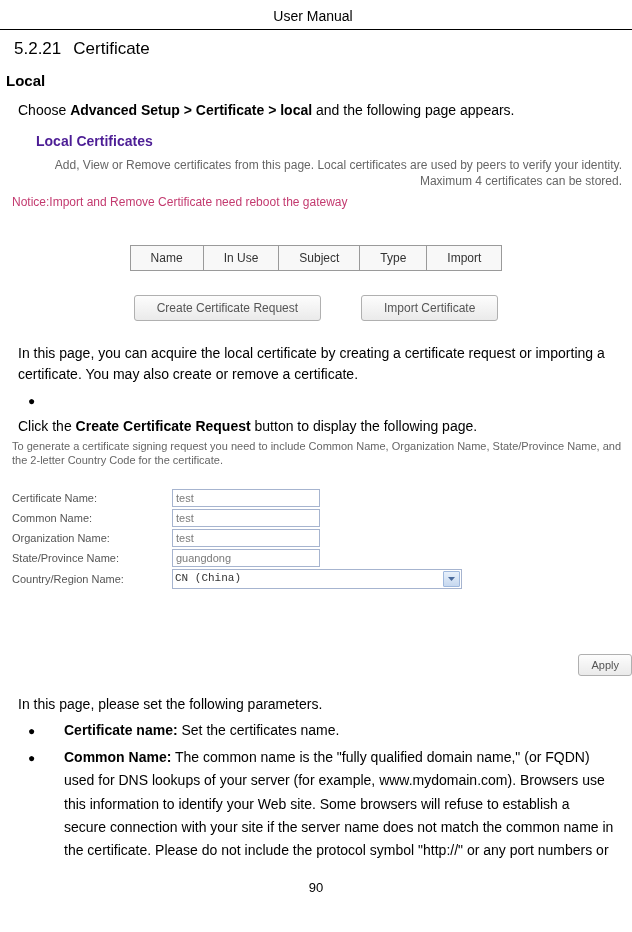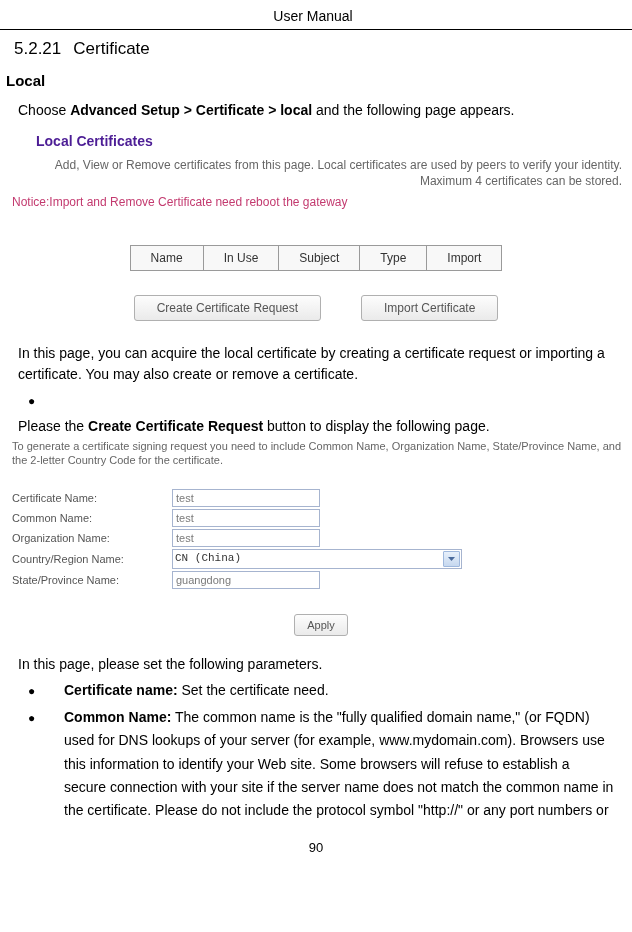"Please the" span { text: Please -> Click }
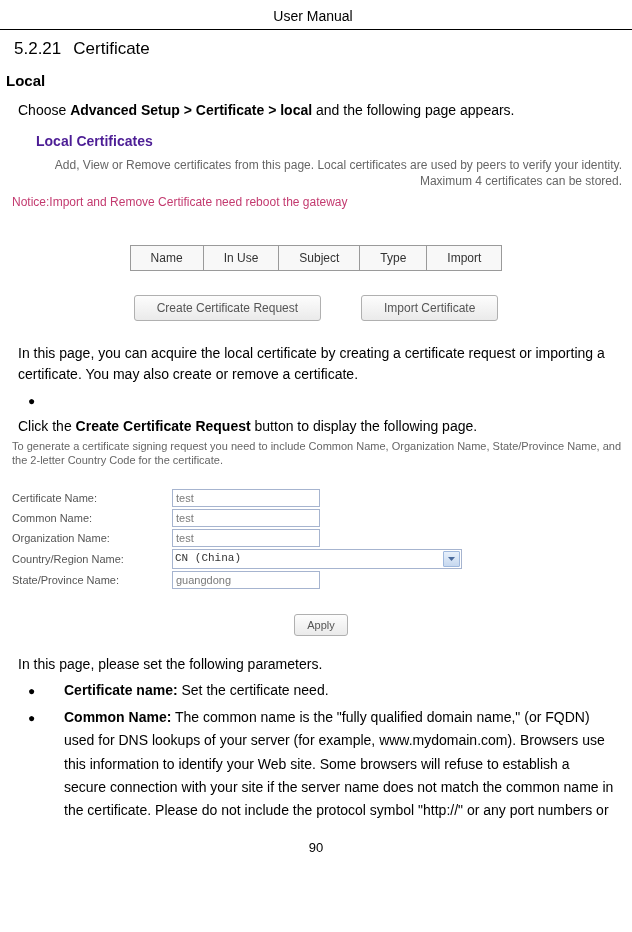"Country/Region Name:" div.e2-row { order: before "State/Province Name:" -> after "State/Province Name:" }
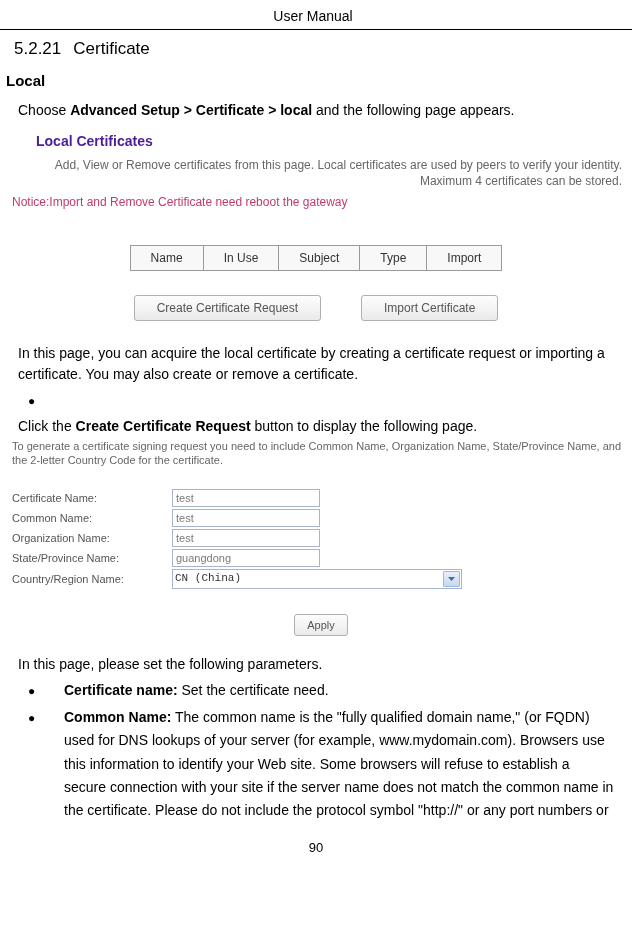"Apply" .e2-apply-wrap { padding: 24px 0 10px 0 -> 64px 0 10px 0; text-align: center -> right }
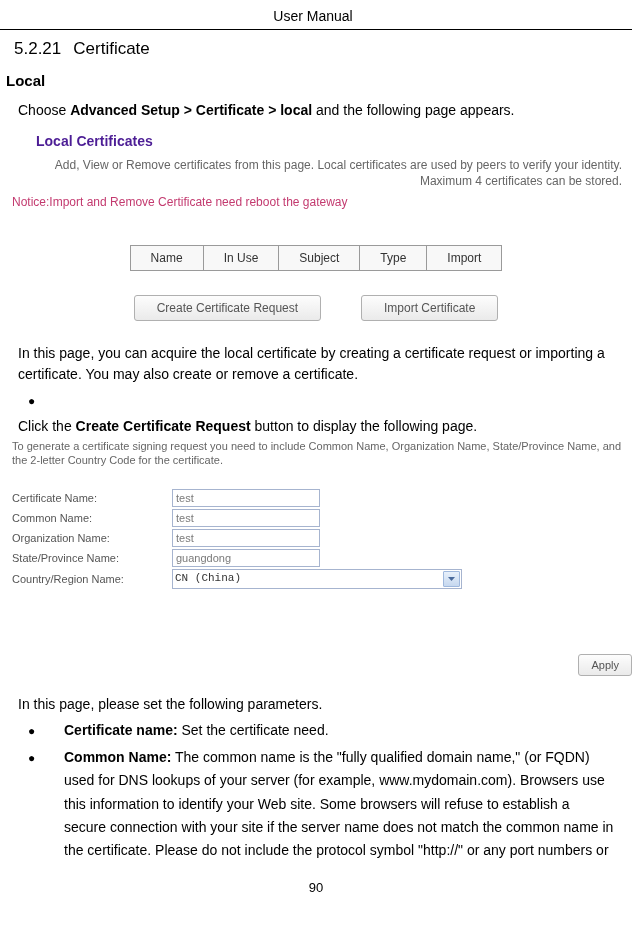"Set the certificate need." span { text: certificate need -> certificates name }
